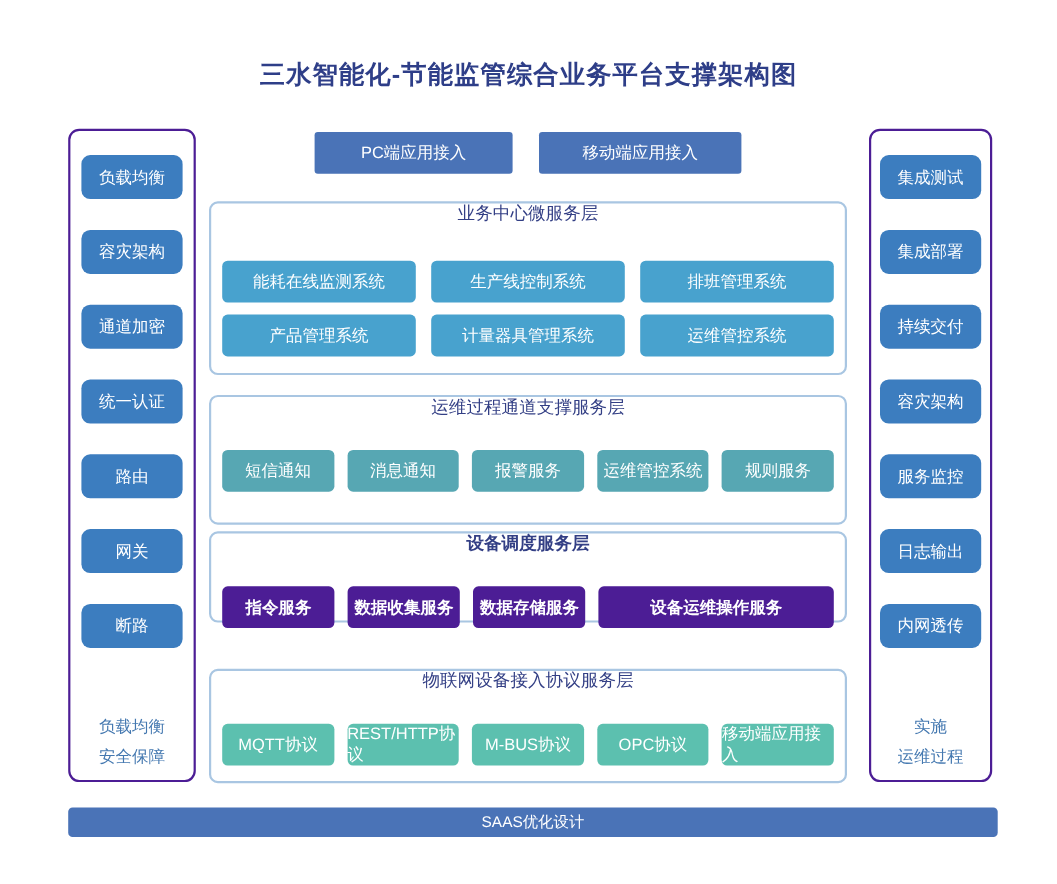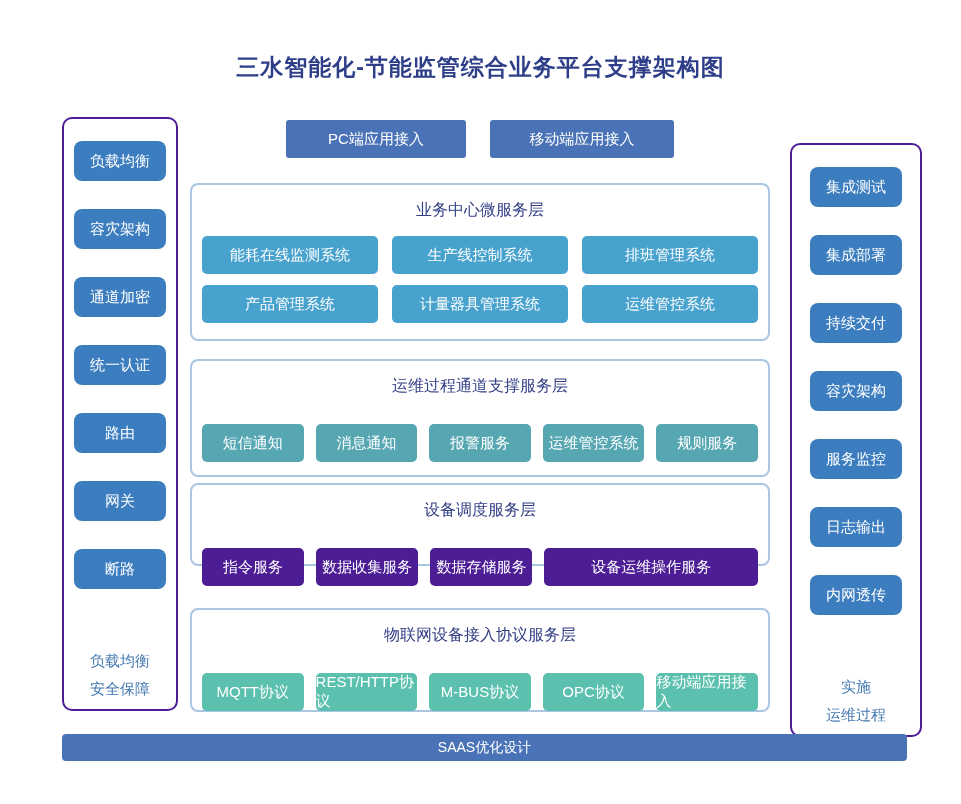"集成测试" .side-panel.right { margin-top: 26px -> none; width: 132px -> 112px }
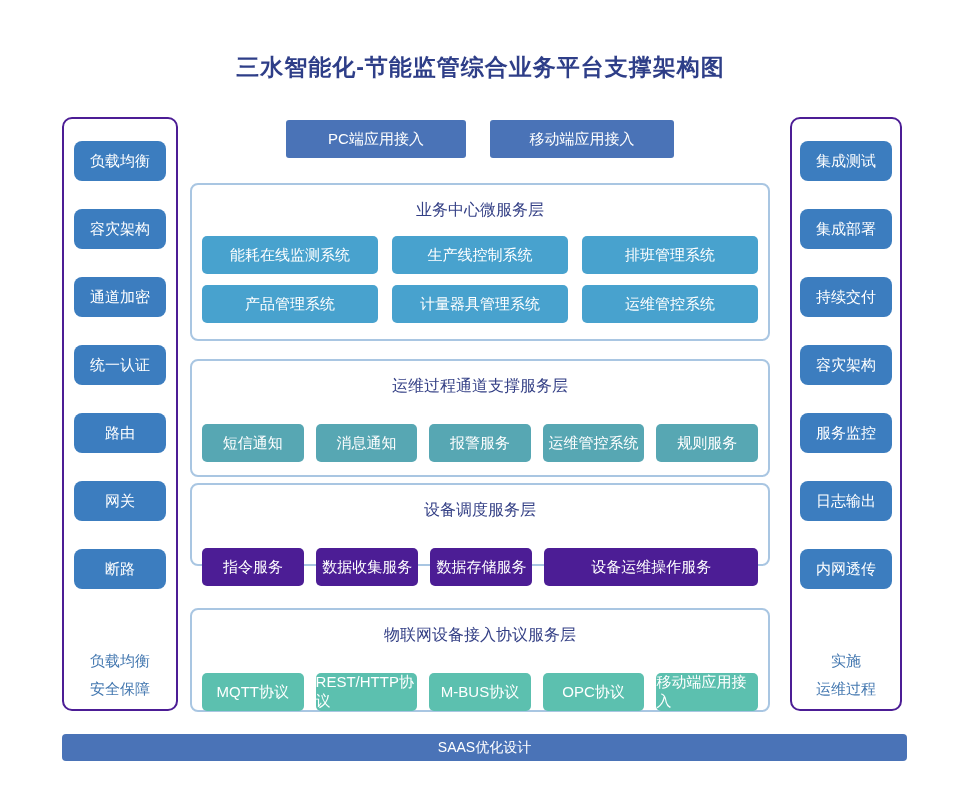"业务中心微服务层" .layer-title { margin-top: 15px -> none }
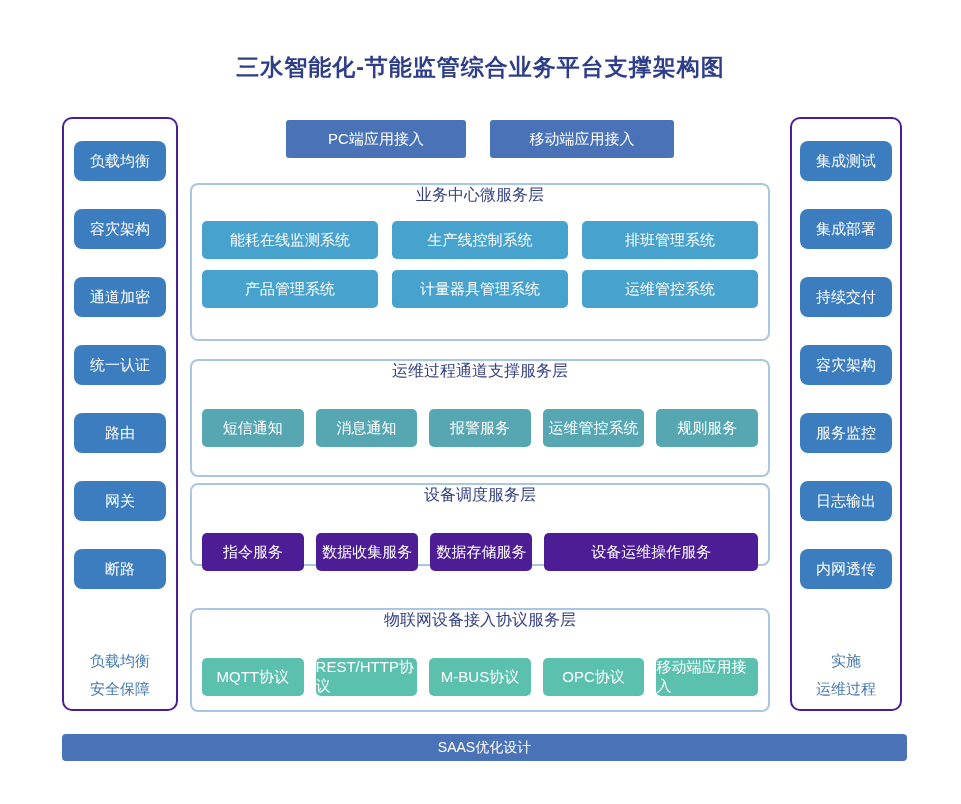"能耗在线监测系统" .layer-grid { margin-top: 16px -> 32px }
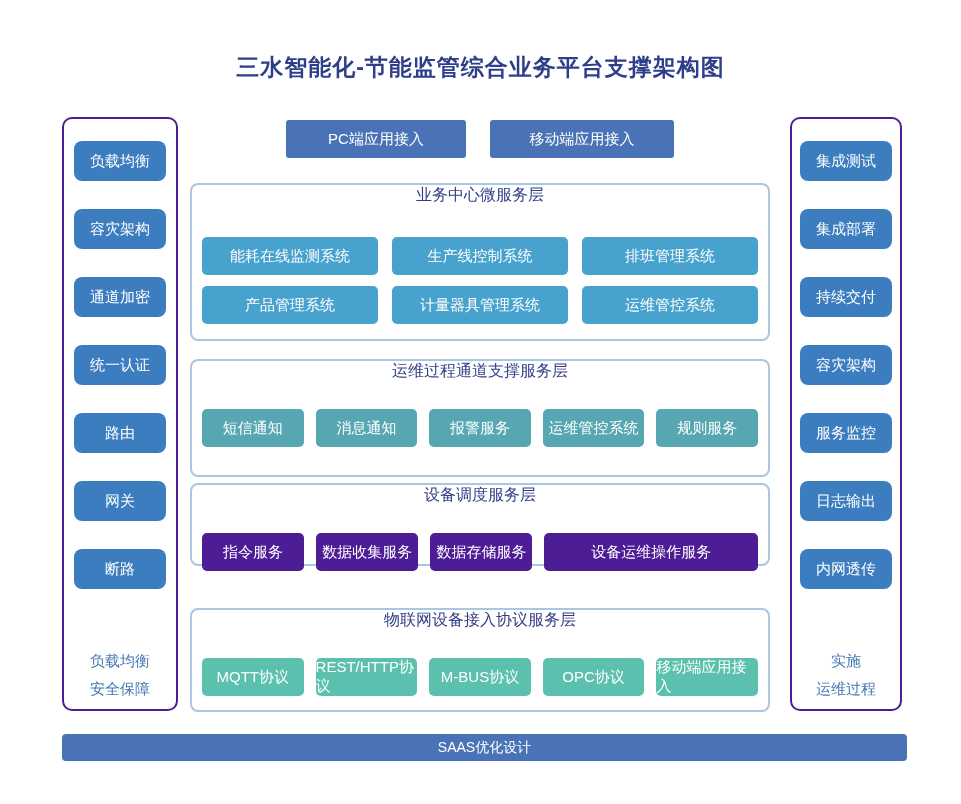"设备调度服务层" #layer3 { font-weight: none -> bold }
